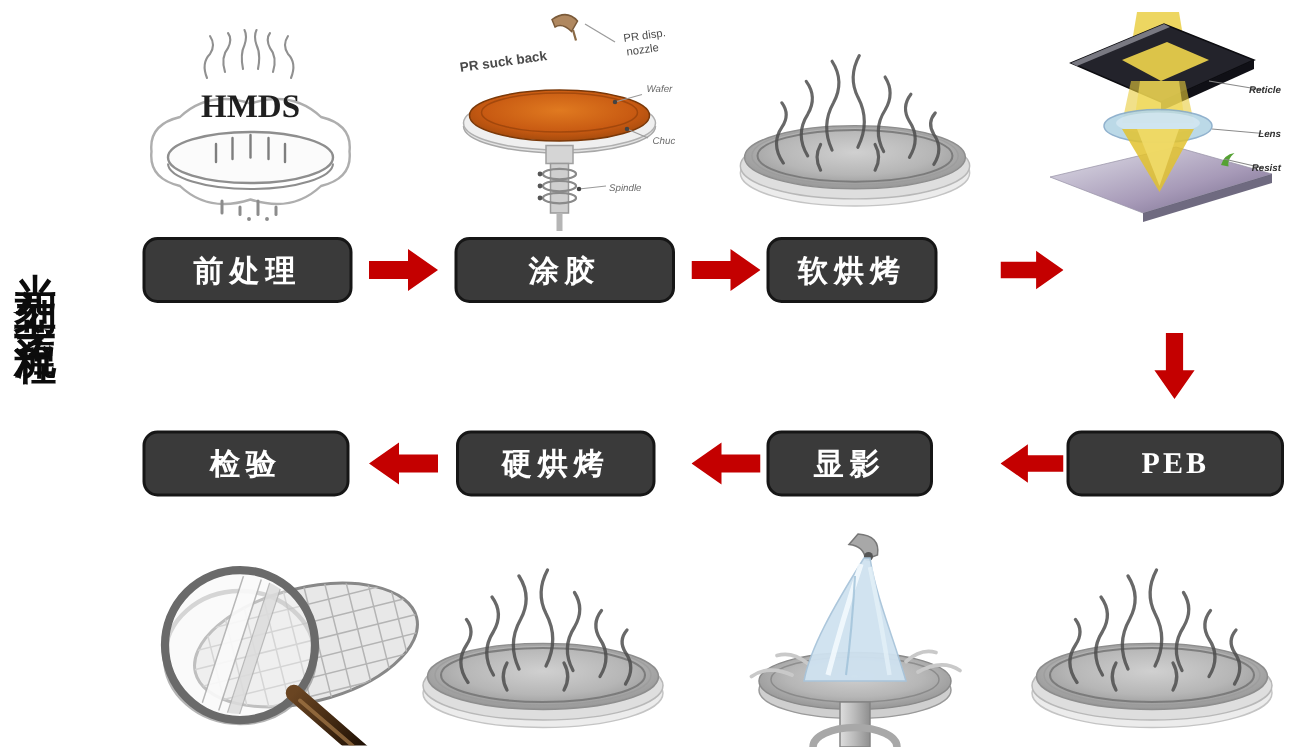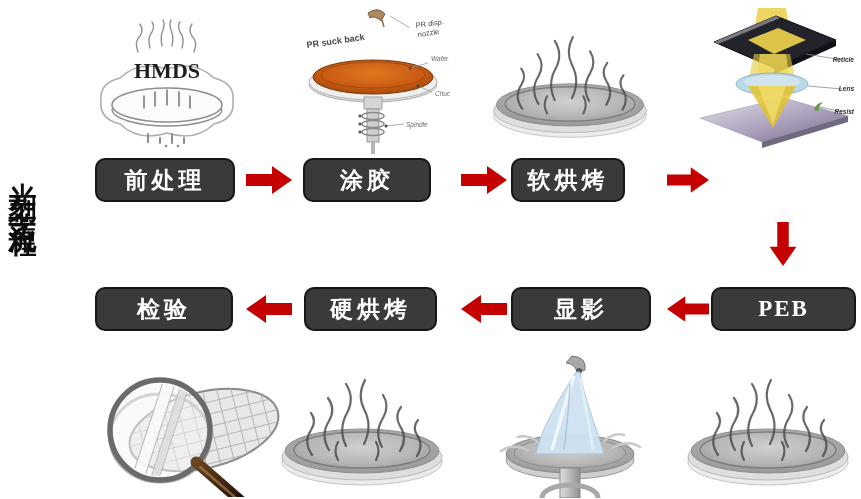"前处理" .box { font-size: 23px -> 20px }
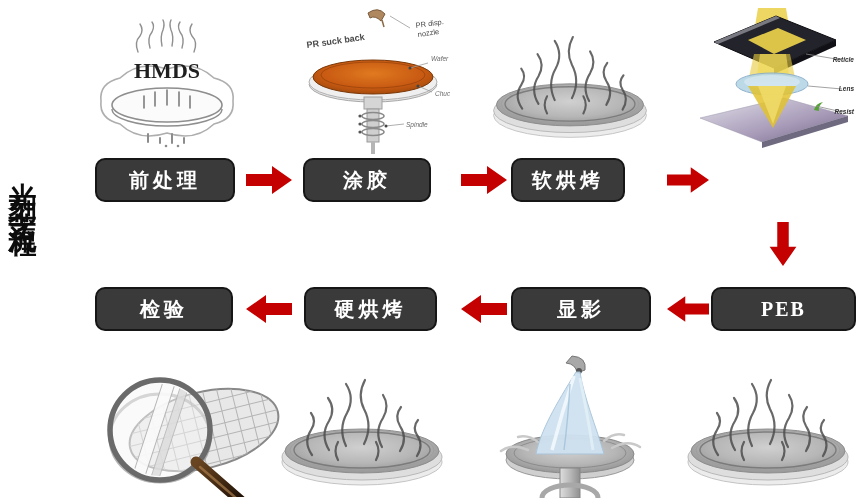"涂胶" div.box { width: 128px -> 147px }
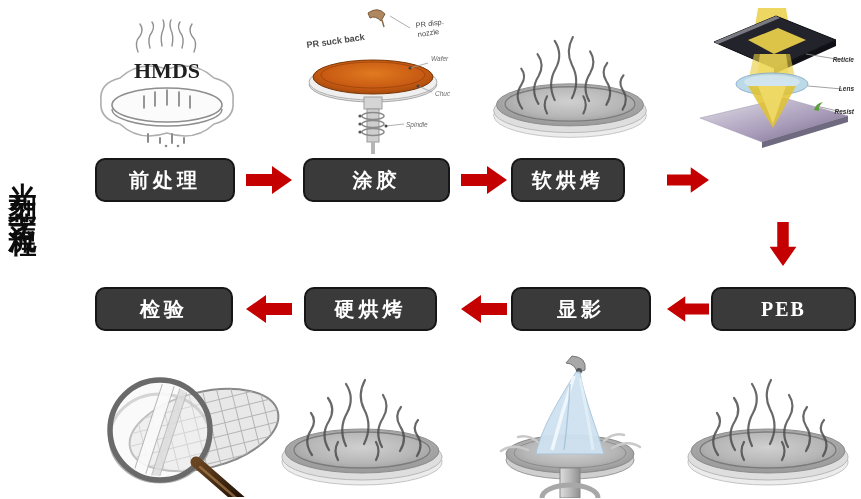"显影" div.box { width: 140px -> 111px }
